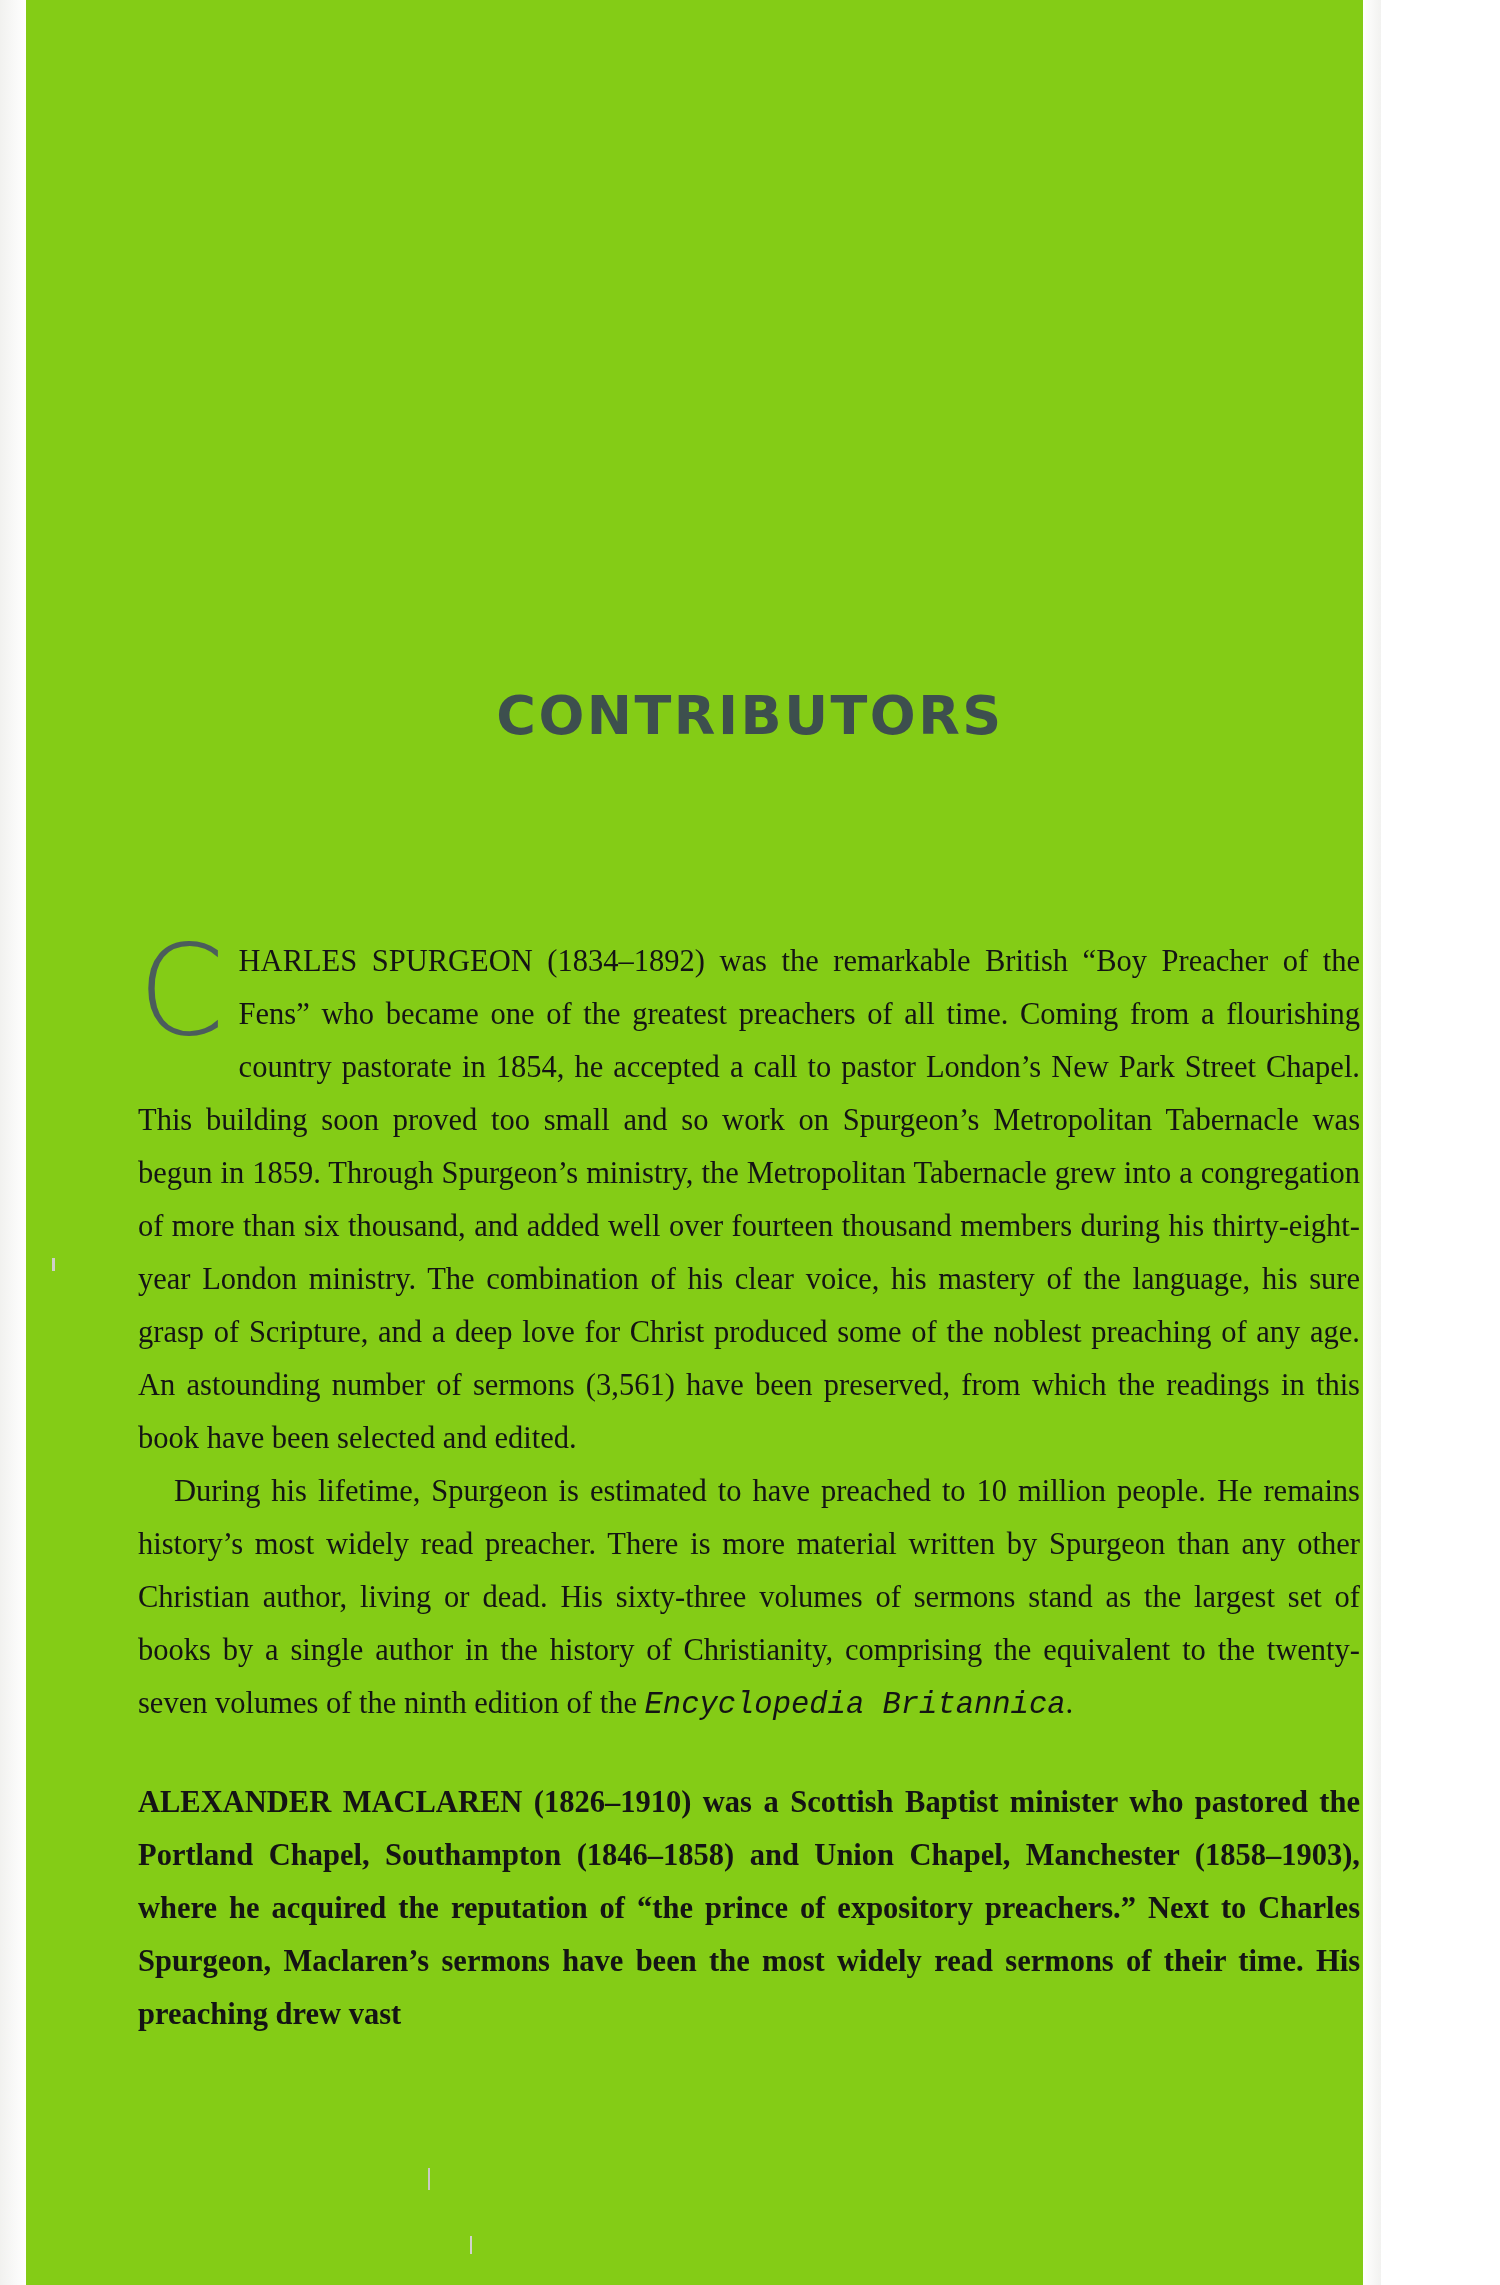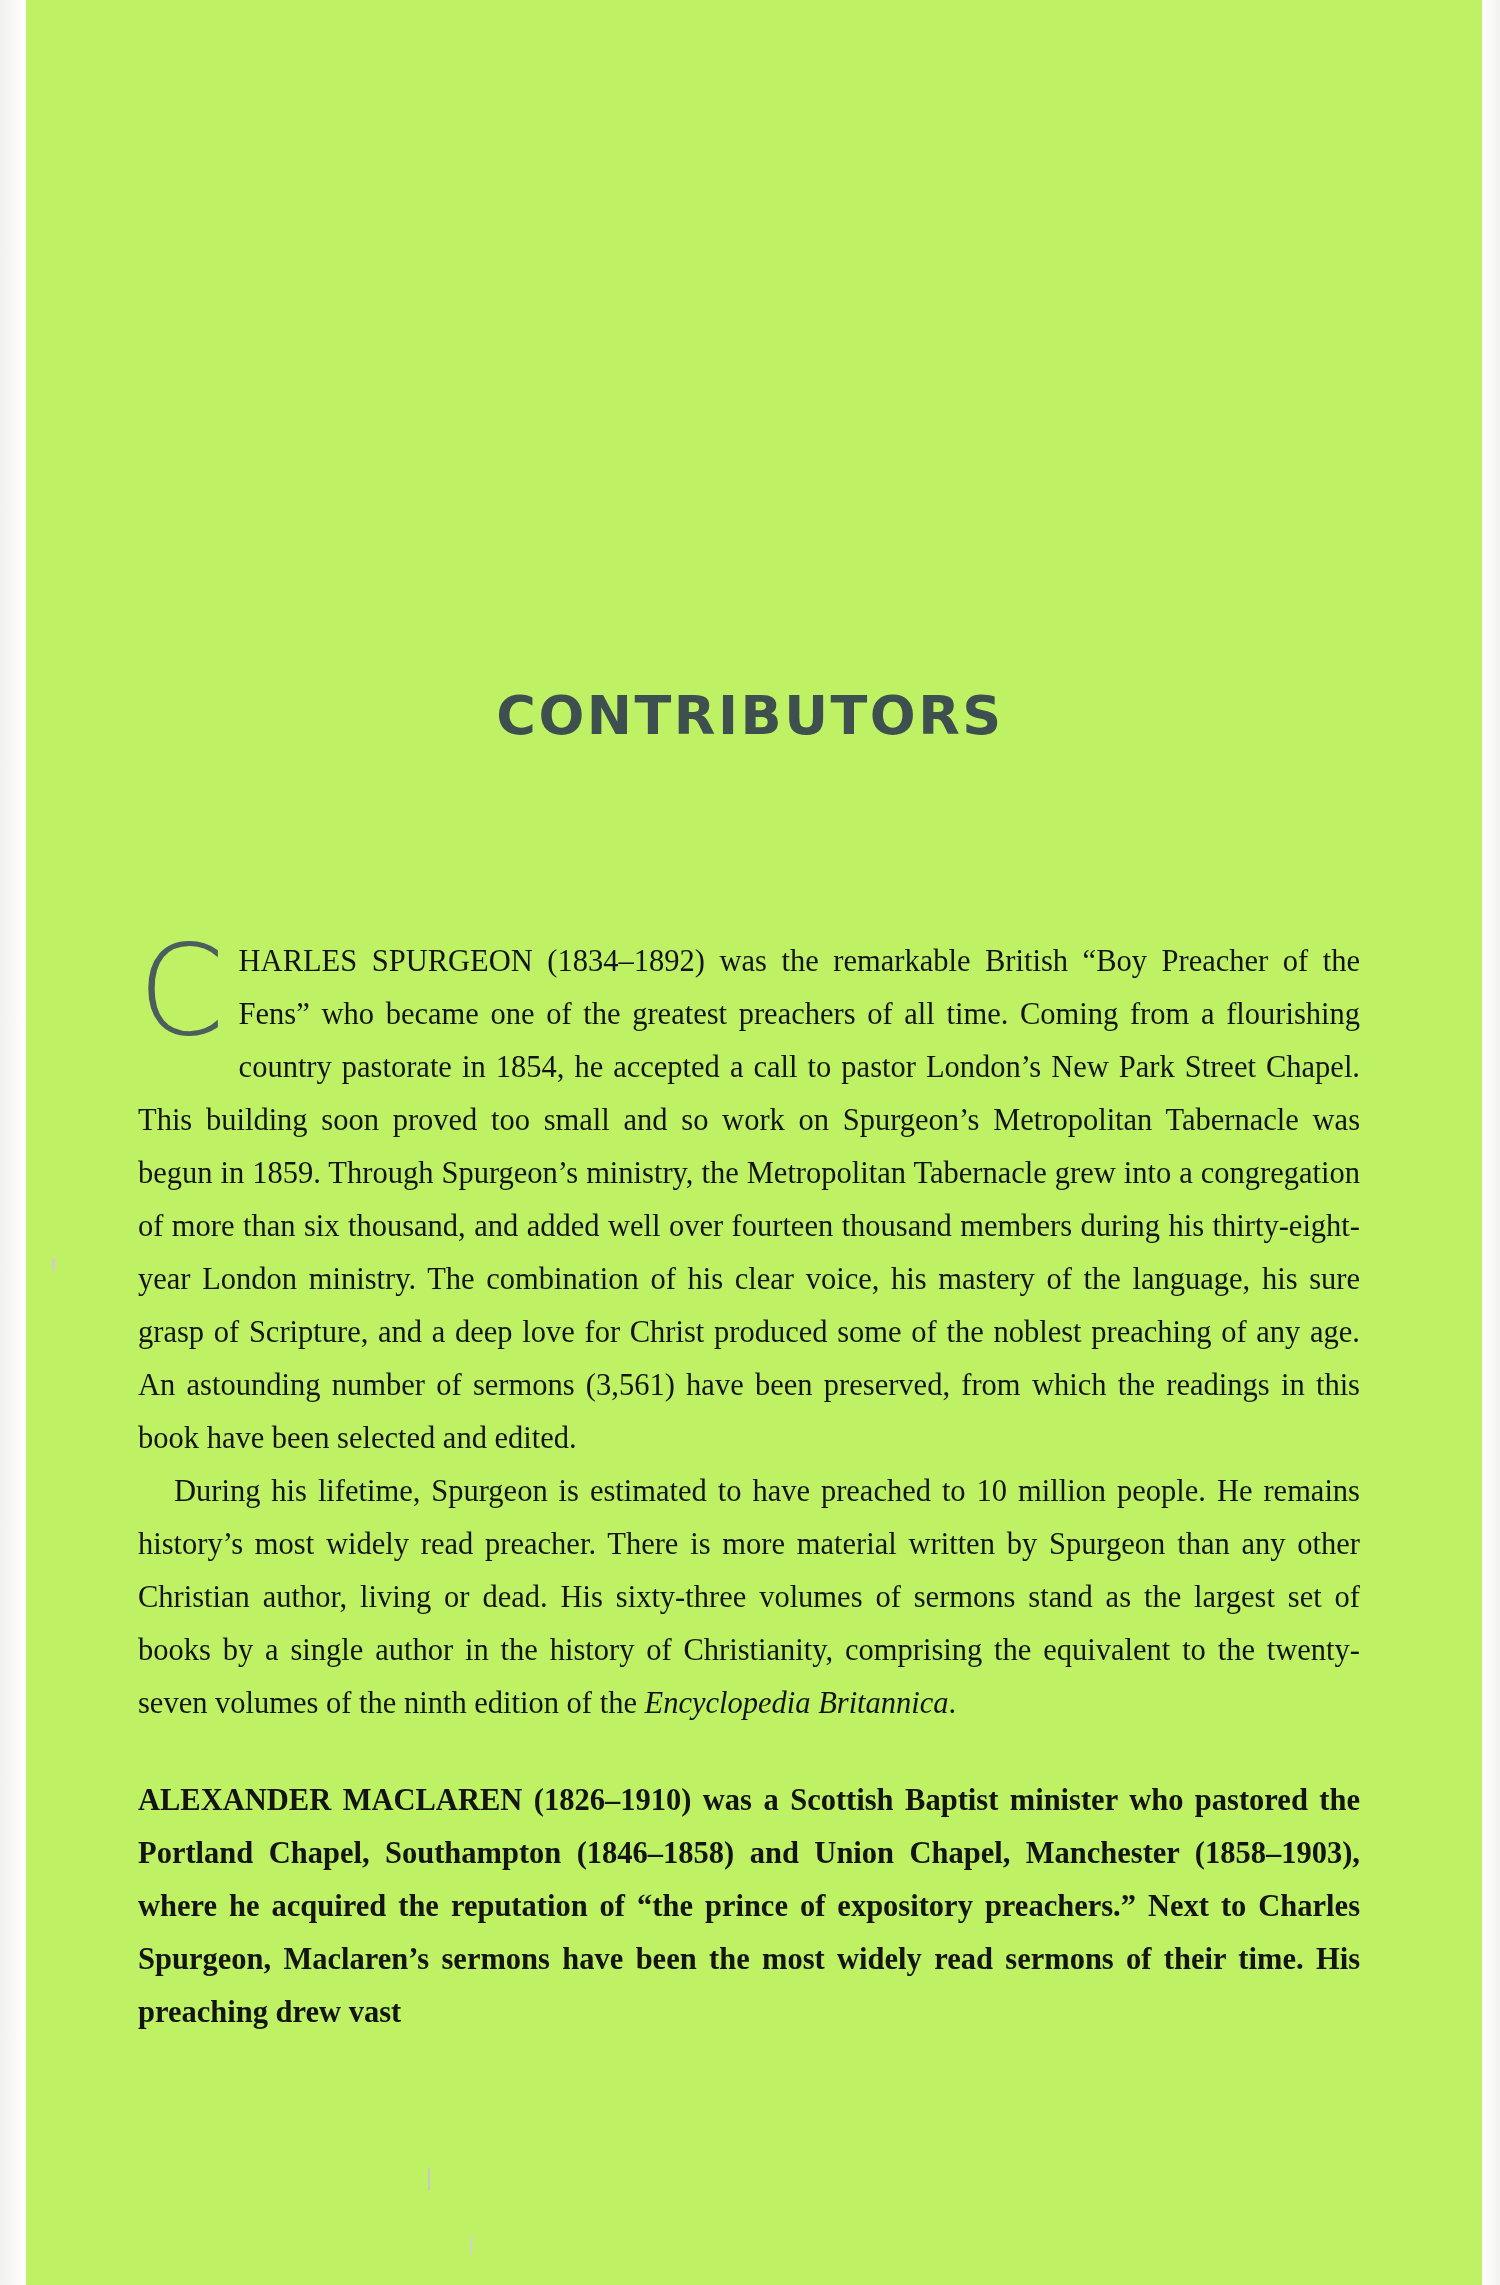"CONTRIBUTORS" .page { background: #bef264 -> #84cc16; width: 1500px -> 1381px }
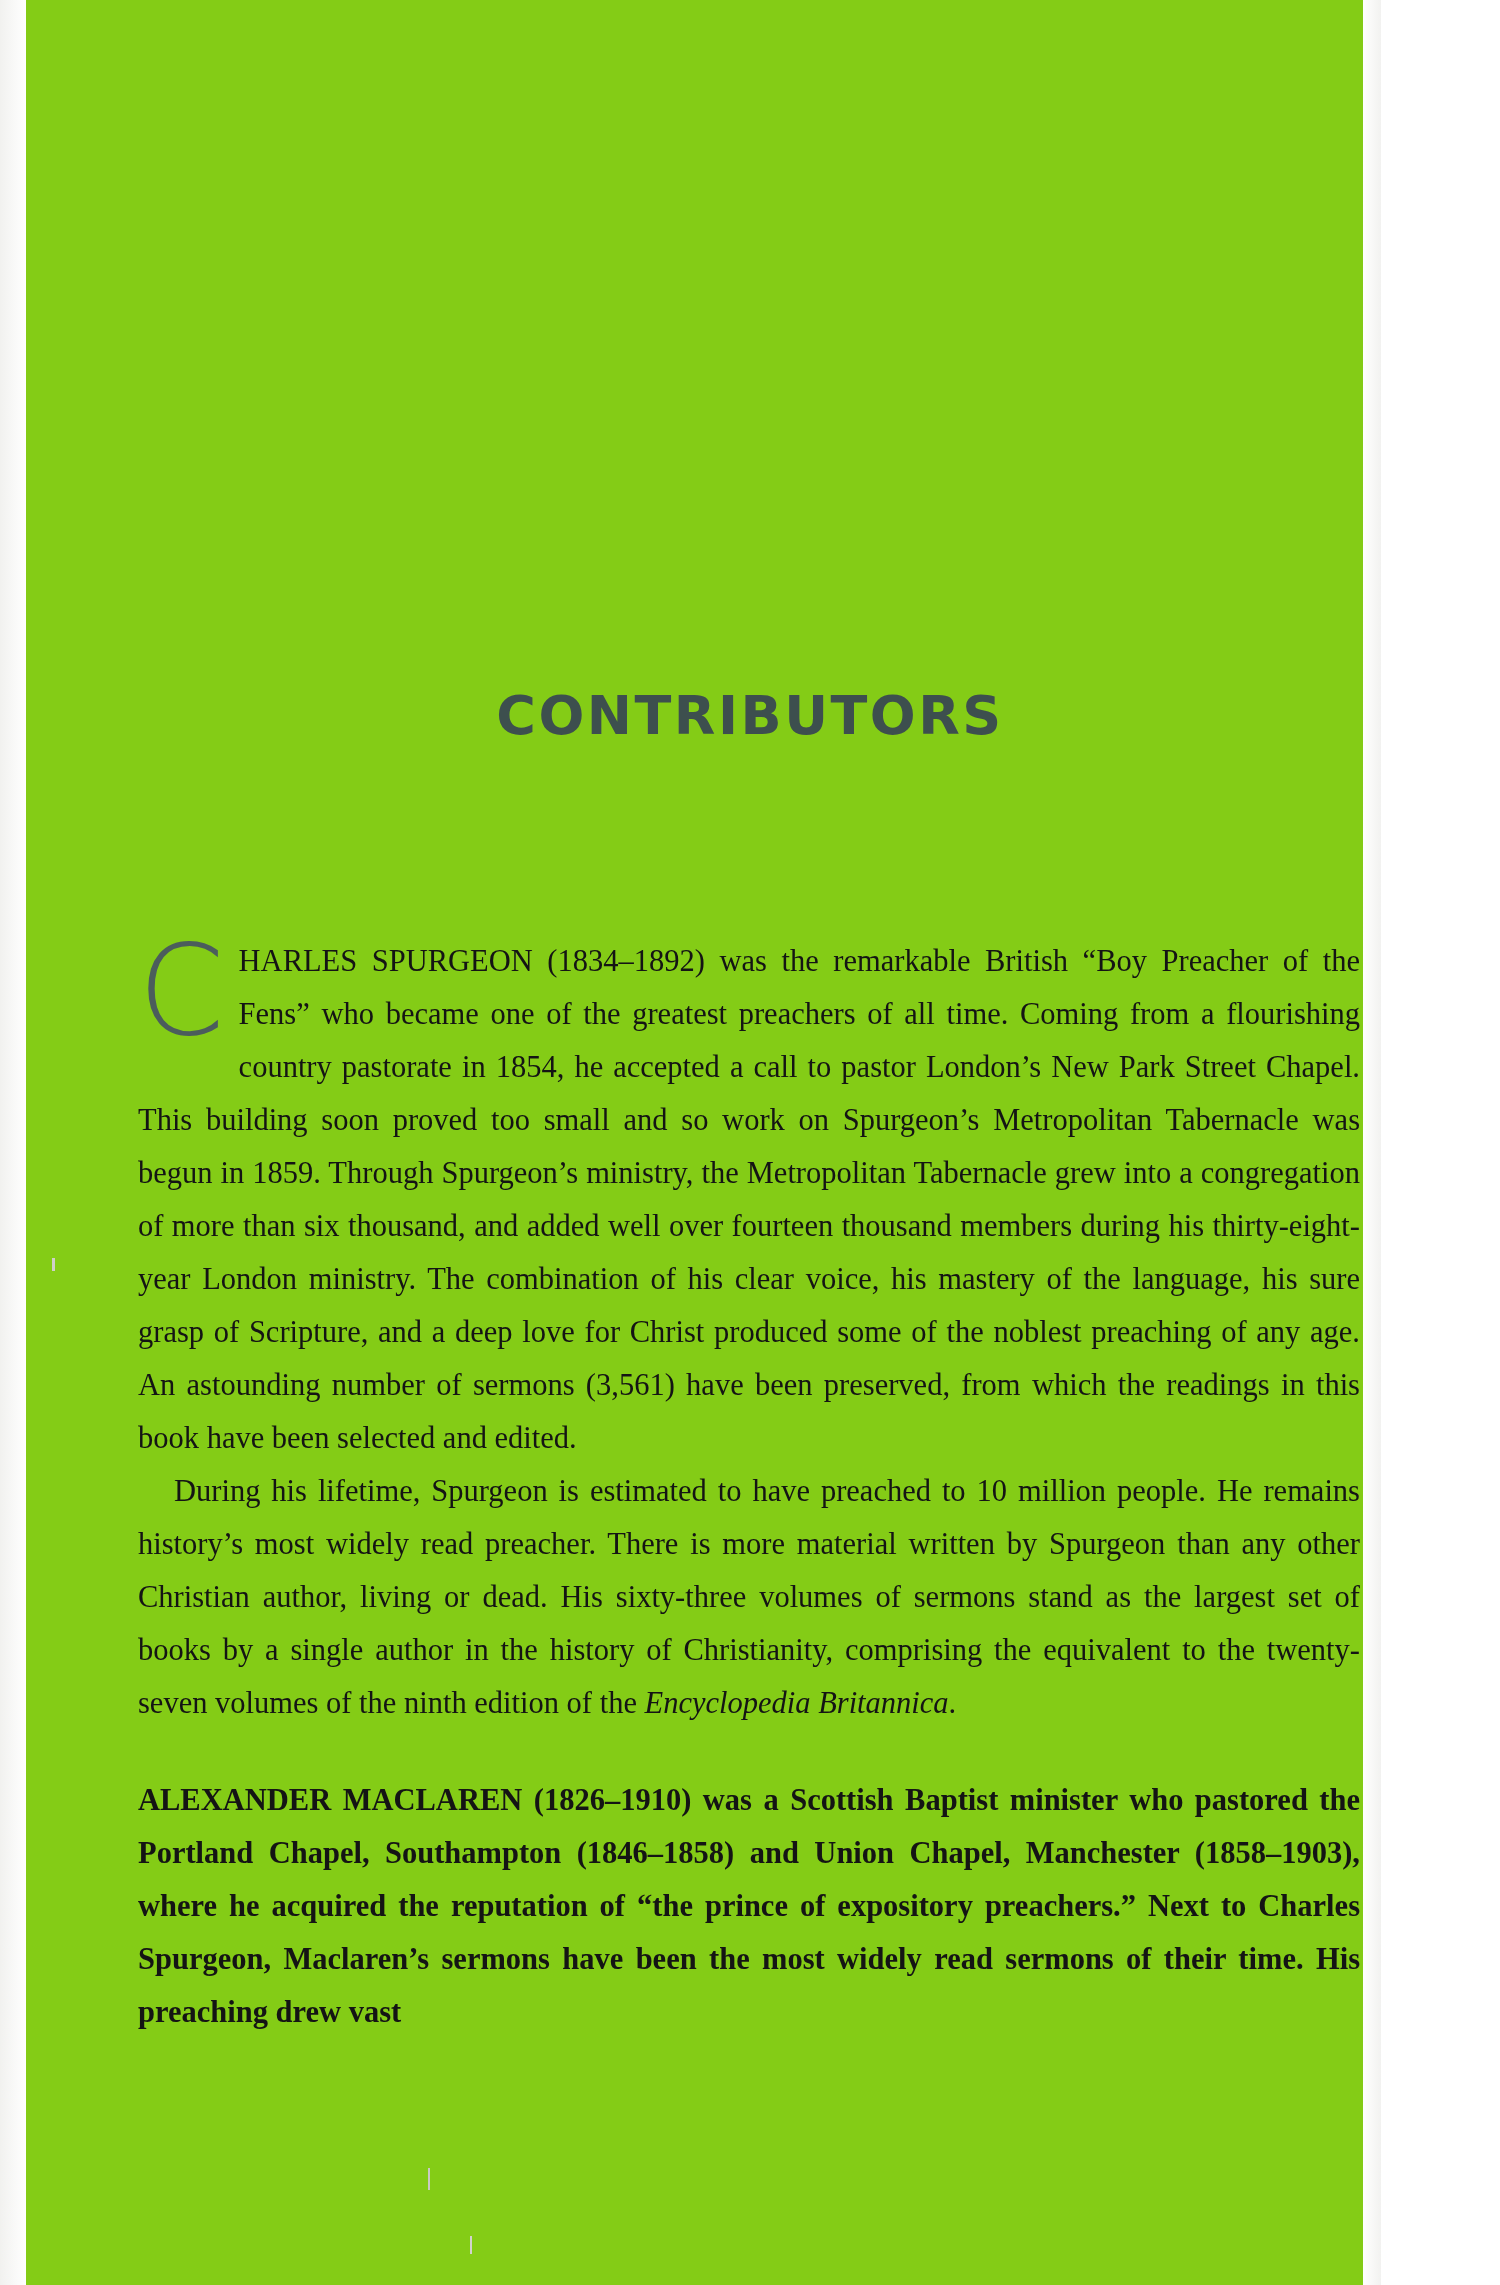"Encyclopedia Britannica" .italic { font-family: none -> Liberation Mono, monospace }
